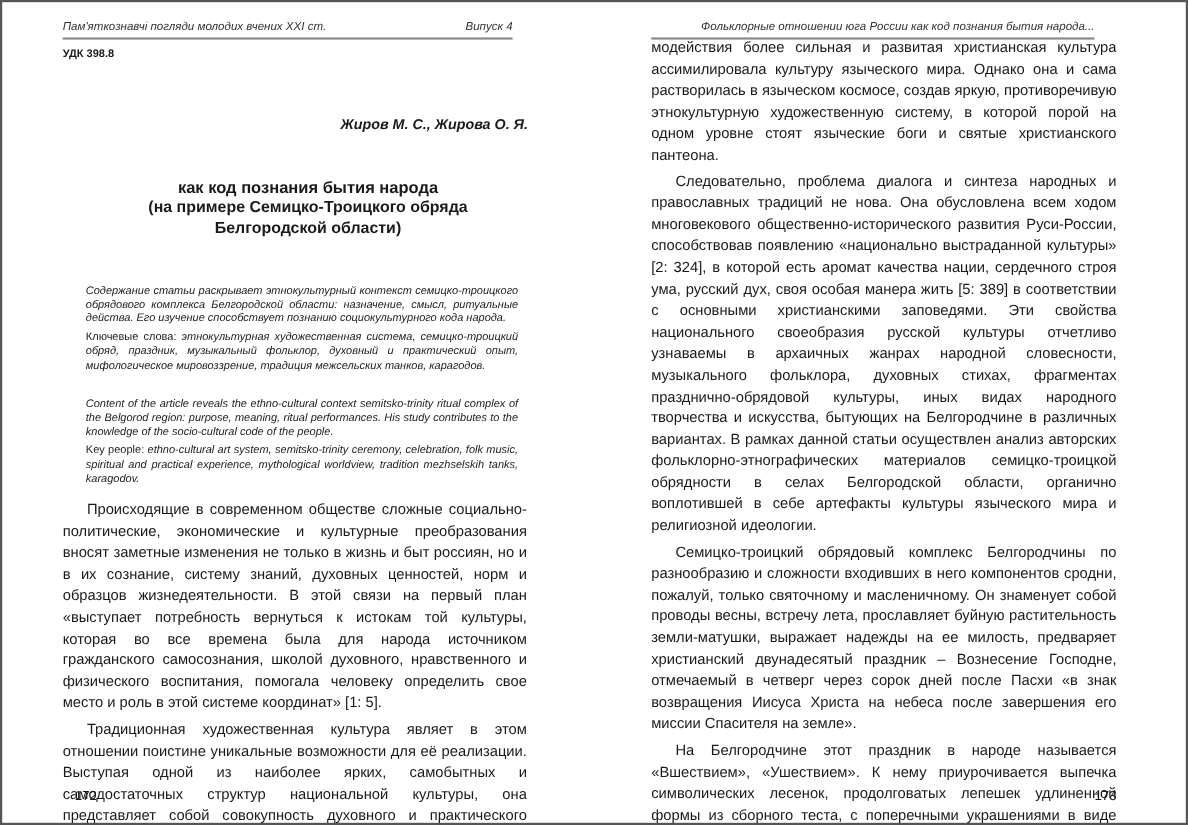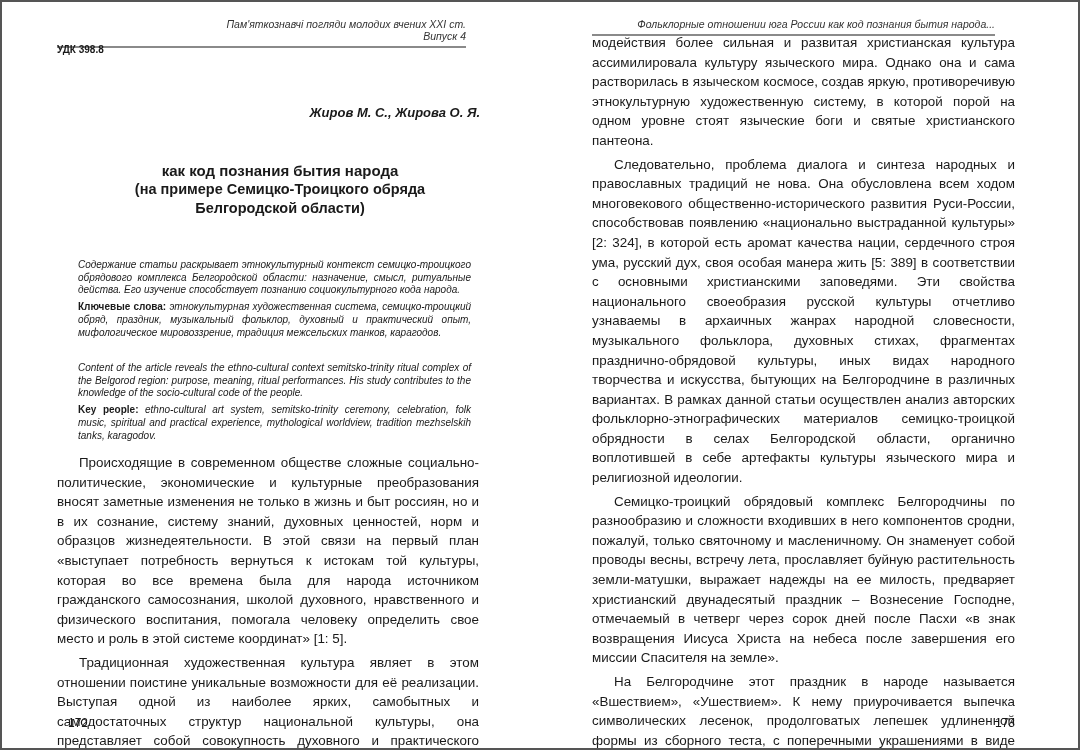"Пам'яткознавчі погляди молодих вчених" .running-head { flex-direction: column -> none }
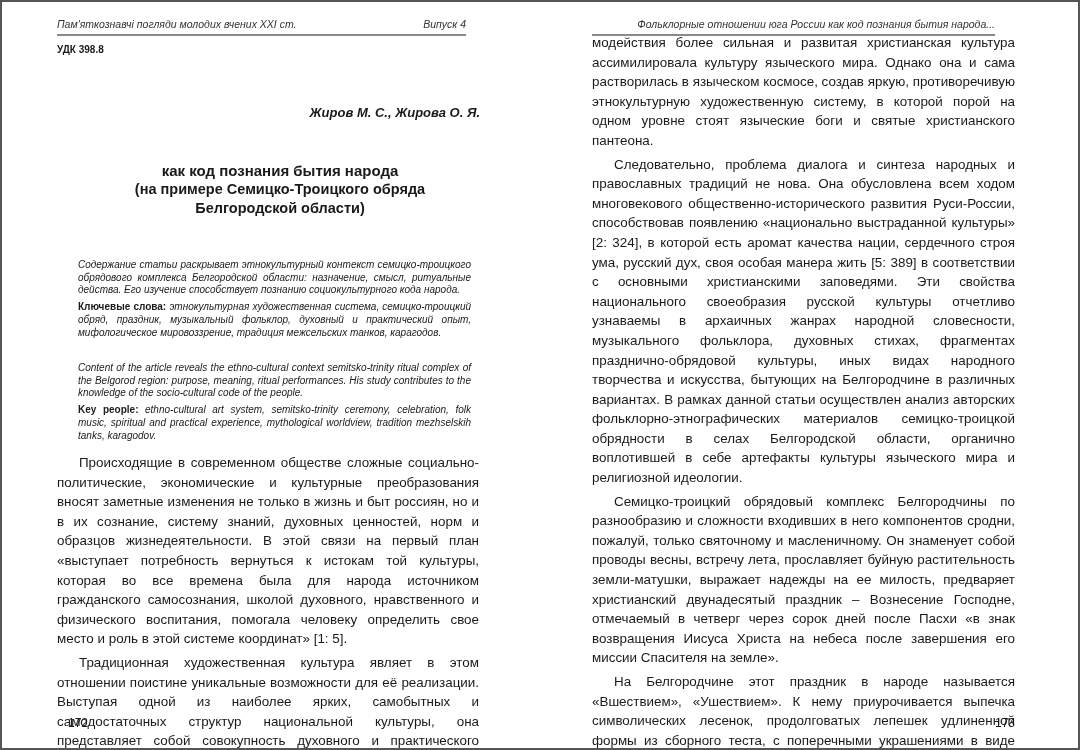"Ключевые слова:" .abstract .kw-label { font-weight: bold -> normal }
